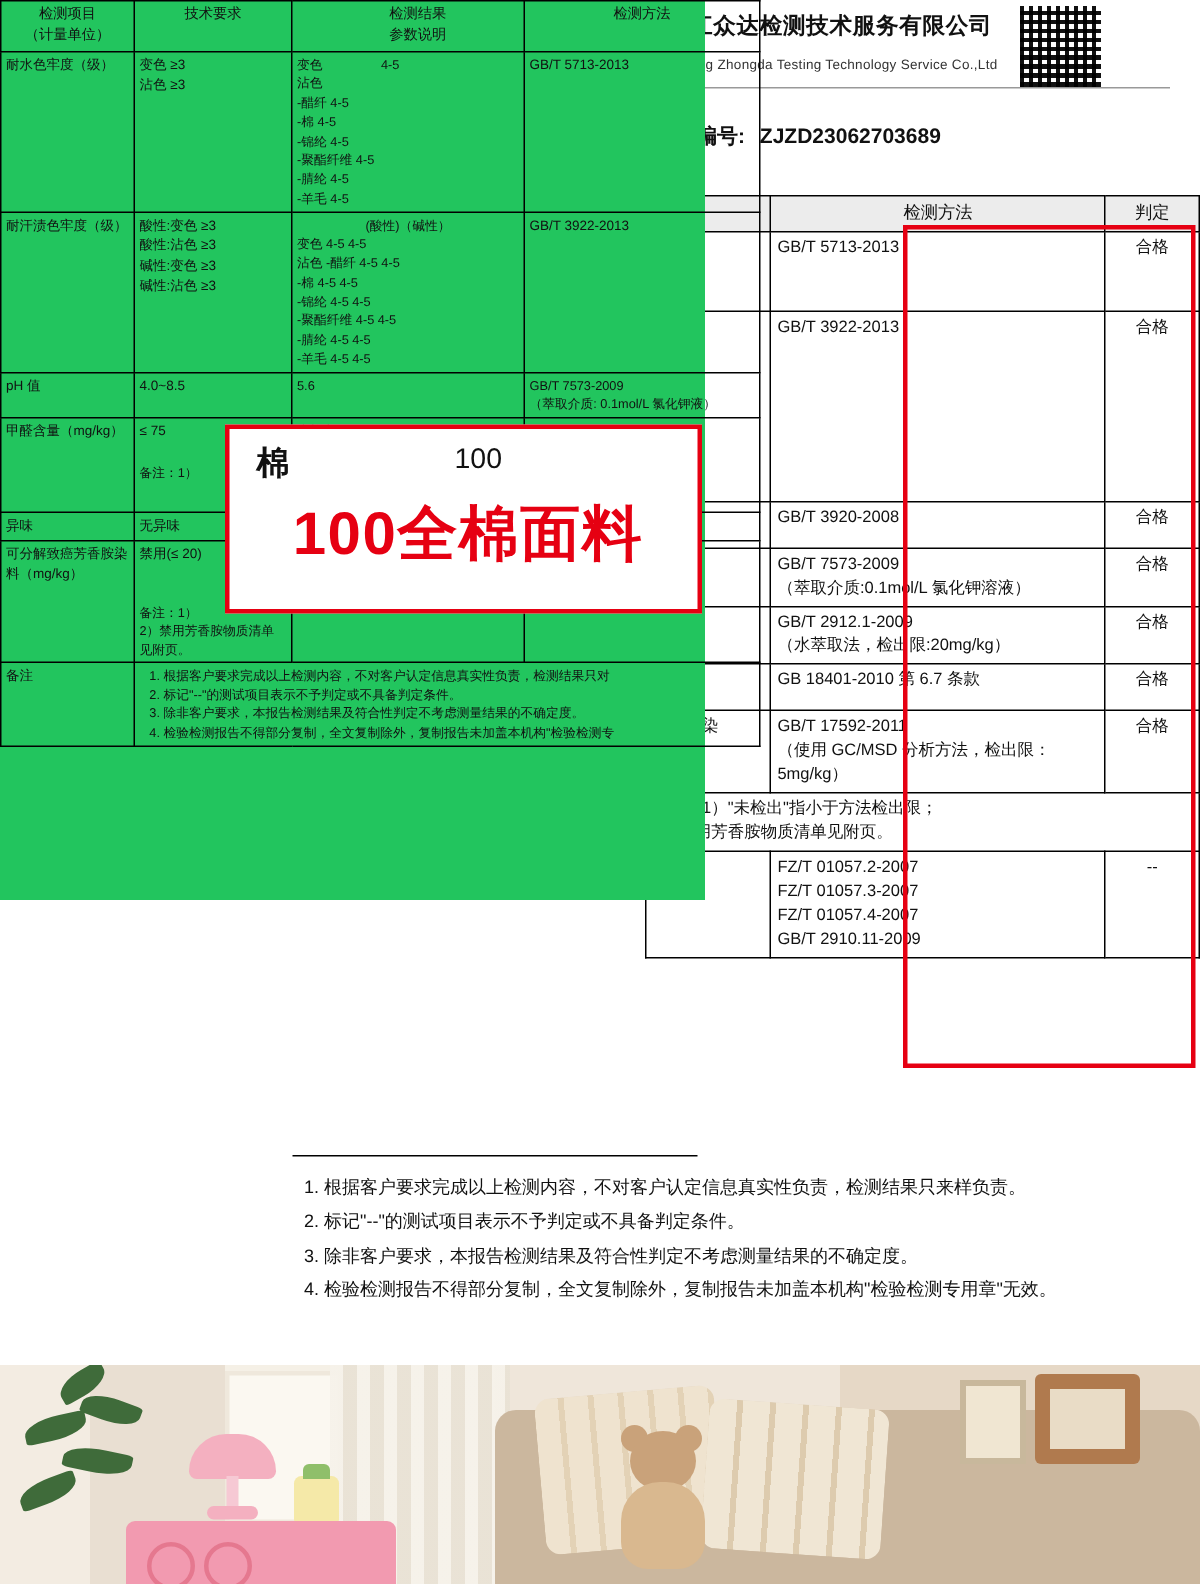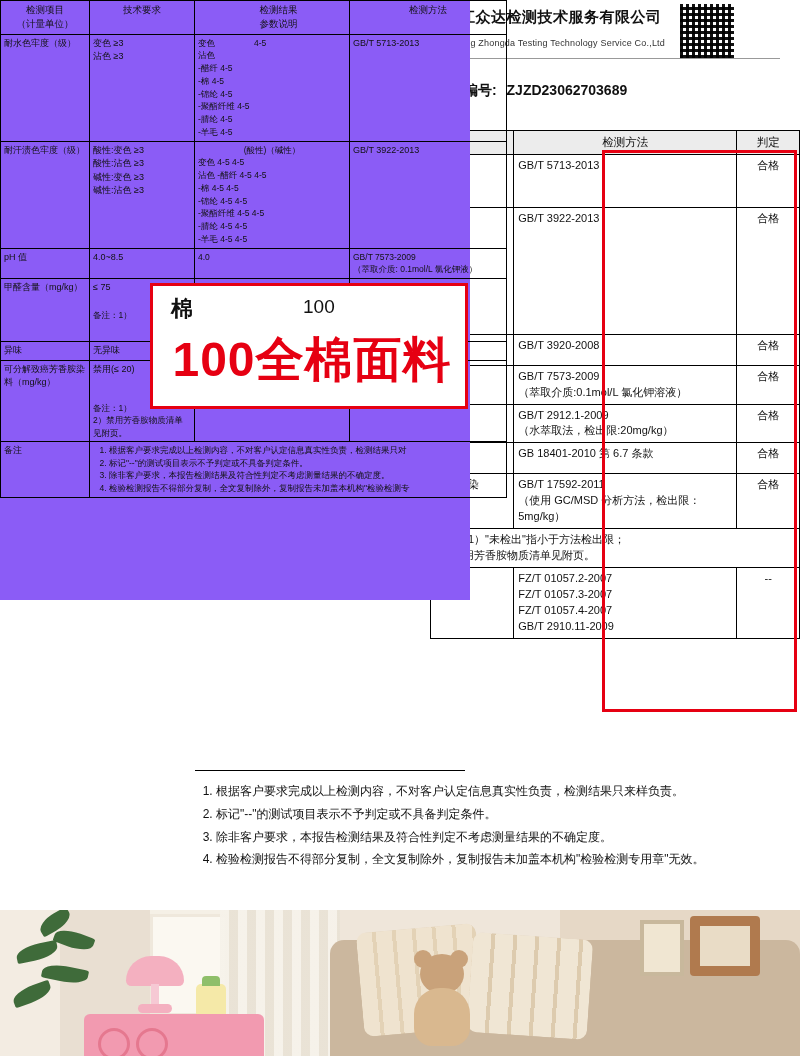"检测项目" .front-sheet { background: #8b5cf6 -> #22c55e }
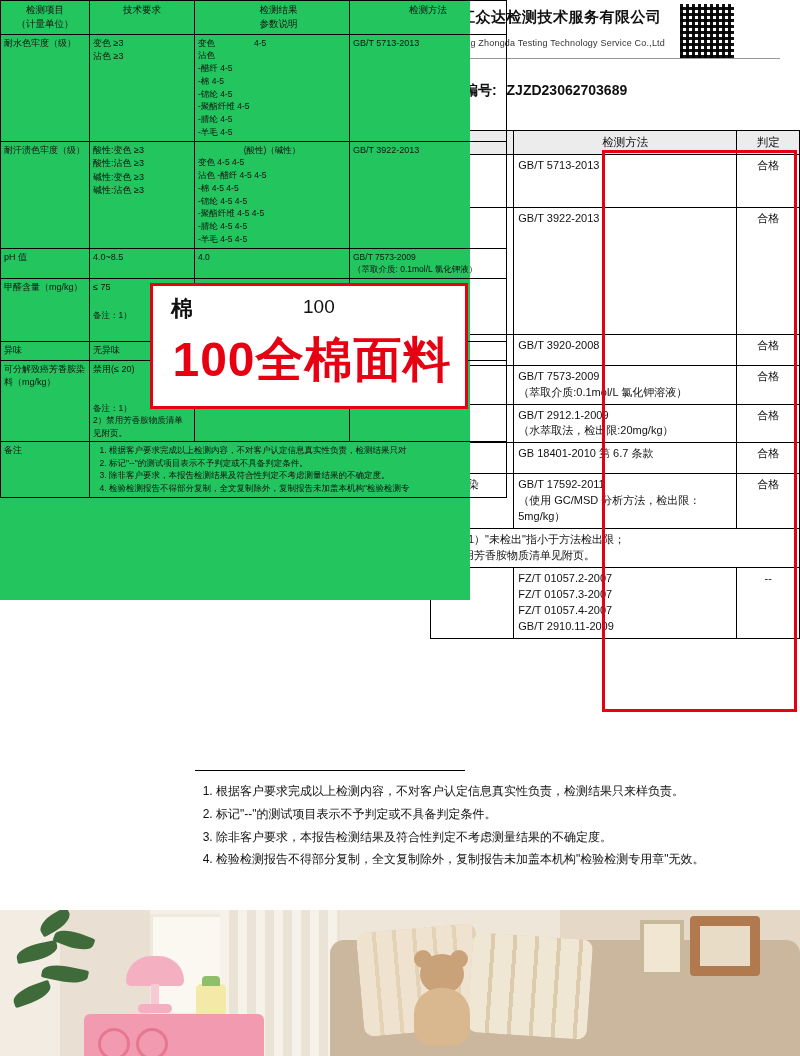"4.0" td.mini { text: 4.0 -> 5.6 }
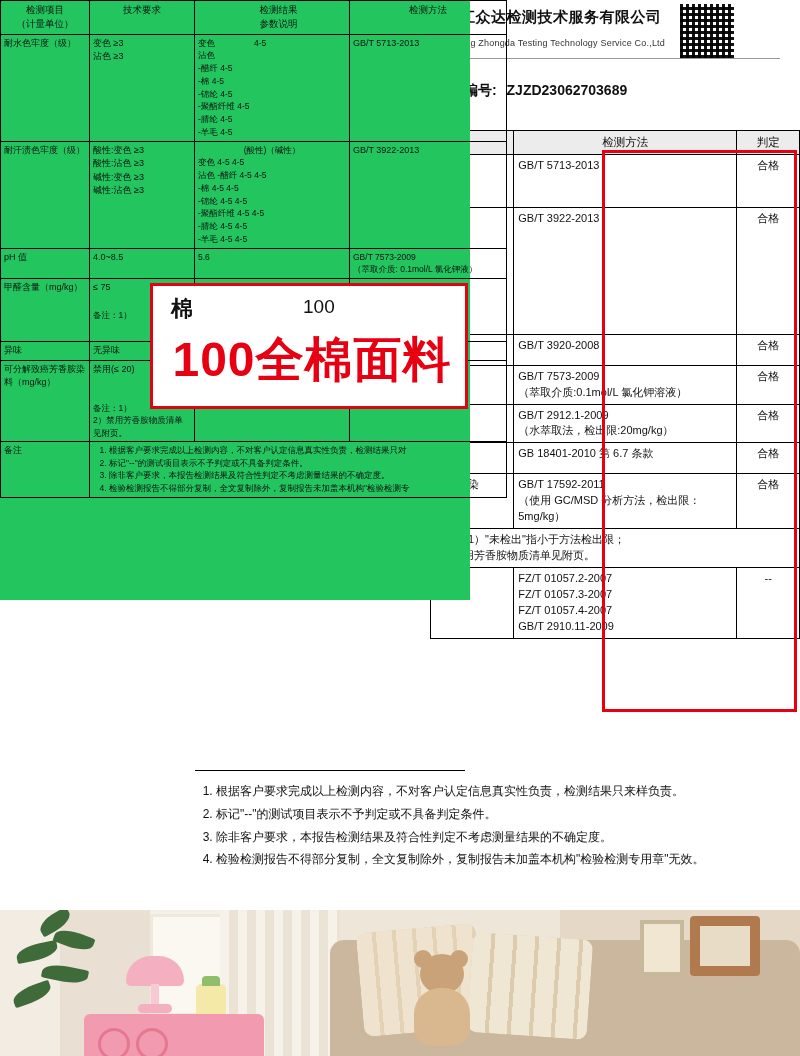"100全棉面料" .callout .big { font-size: 48px -> 40px }
